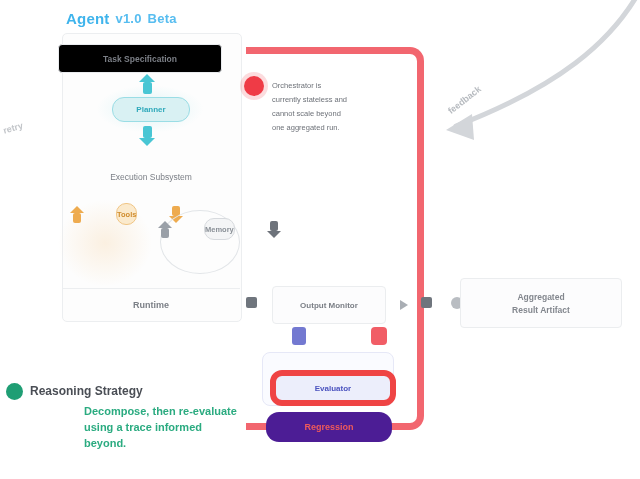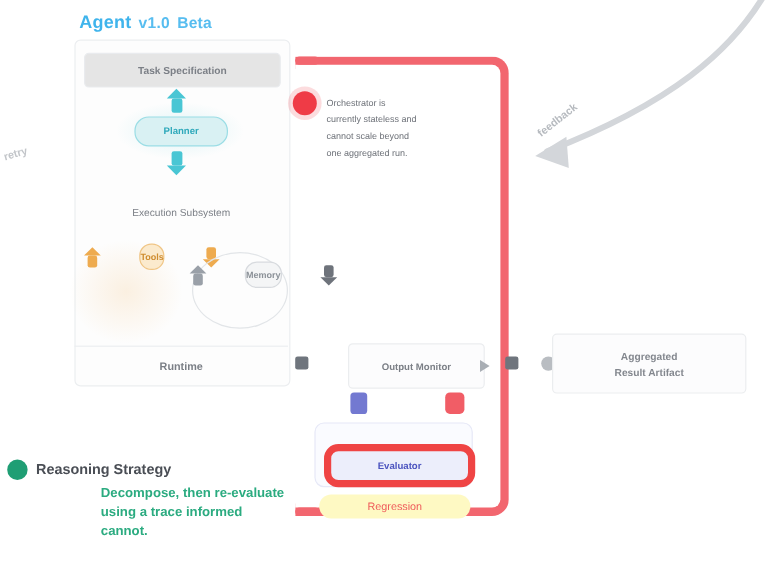"Task Specification" .card-head { background: #e5e5e5 -> #000000; left: 70px -> 58px }
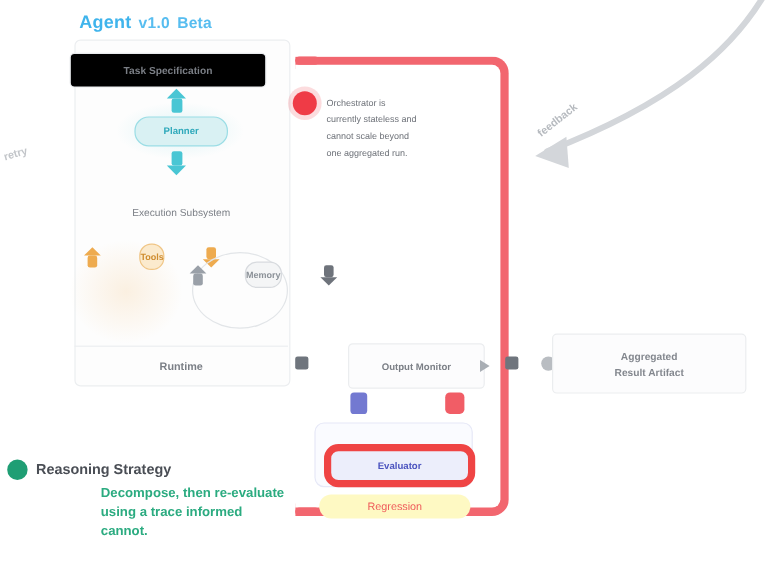"Output Monitor" .box-mid { margin-left: 18px -> none }
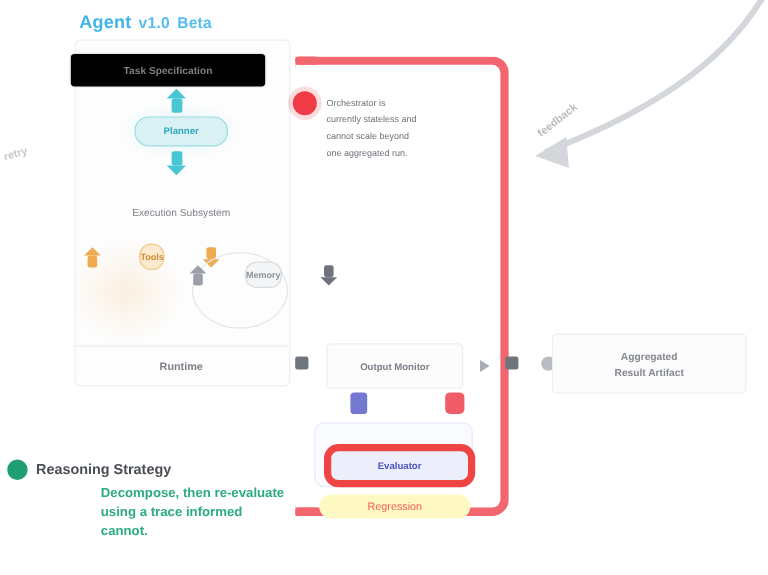"Regression" .red-pill { background: #fef9c3 -> #4c1d95; font-weight: 400 -> 700; height: 20px -> 30px }
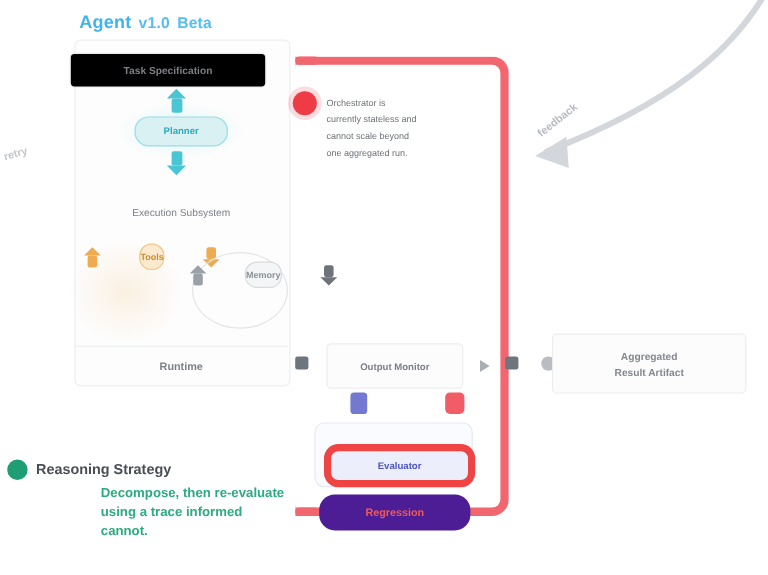"cannot." div { text: cannot -> beyond }
